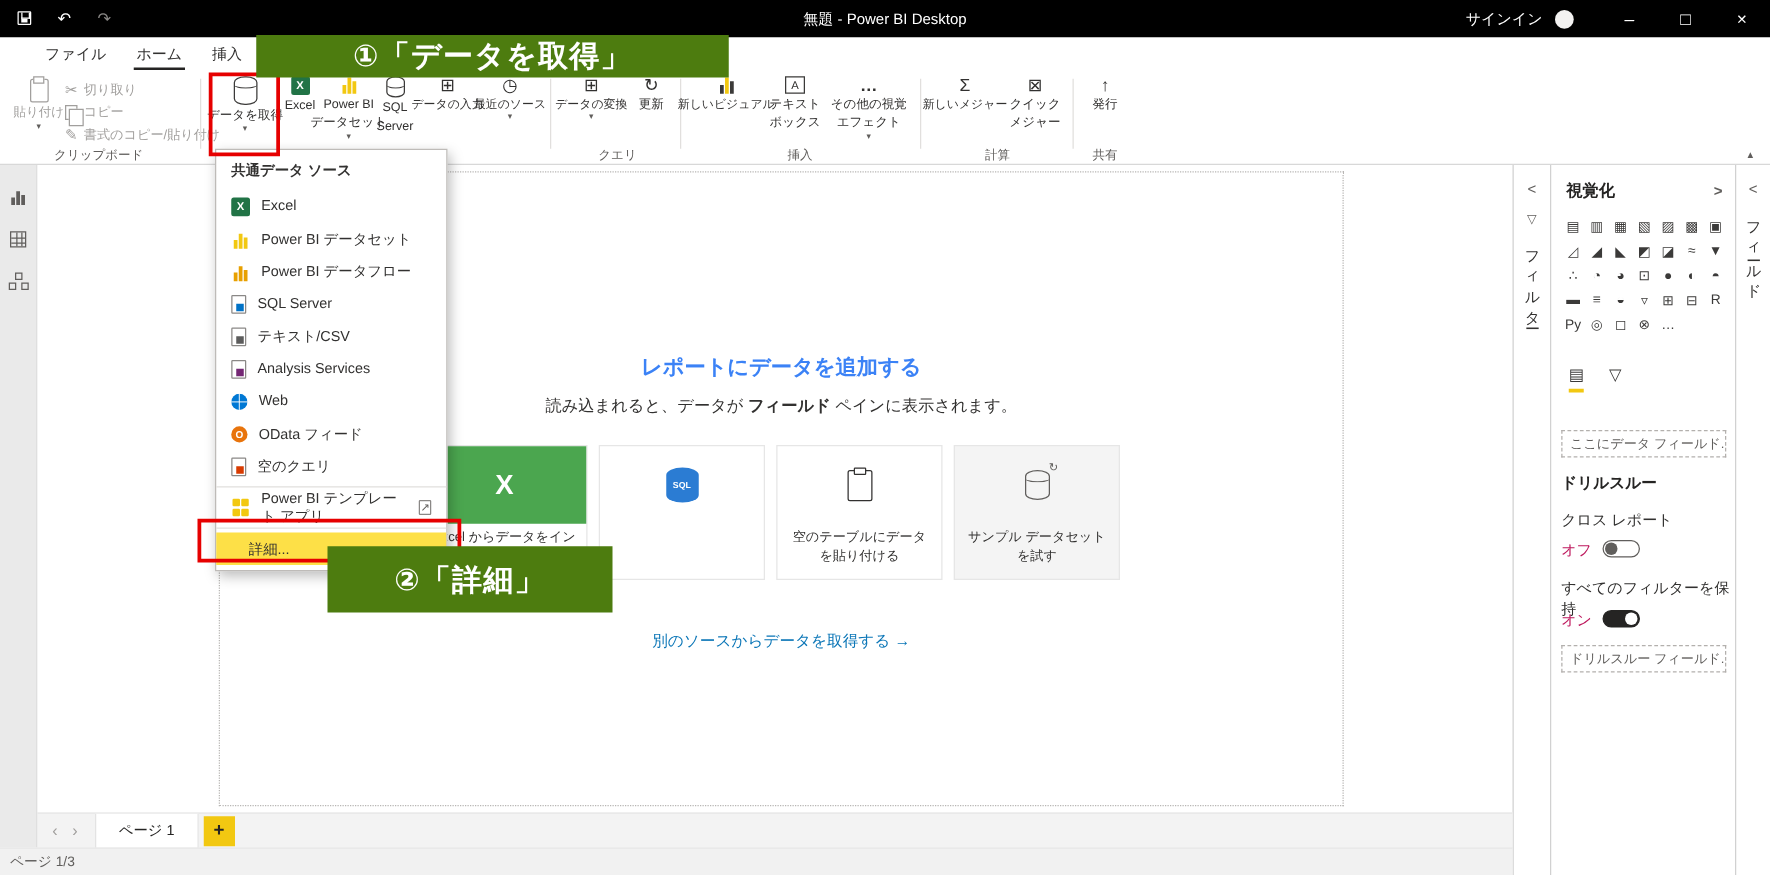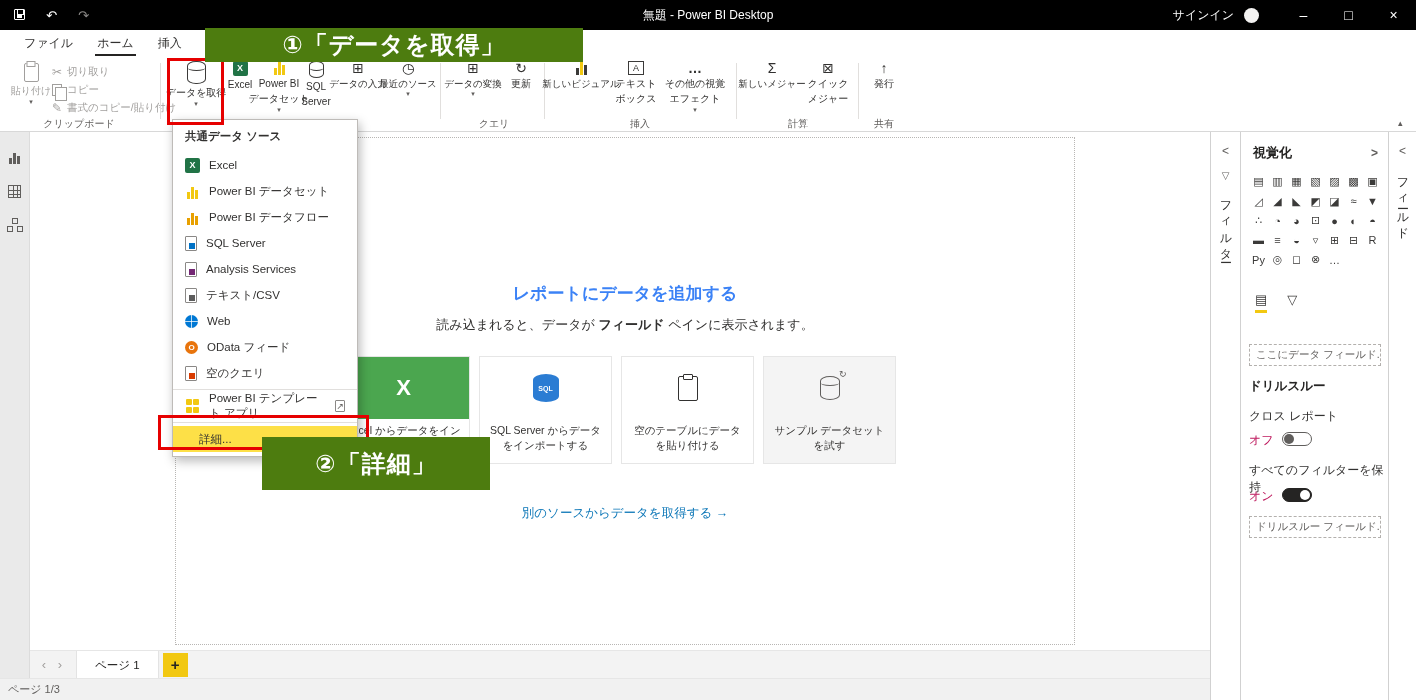"ファイル" .ribbontabs { padding-left: 12px -> 24px }
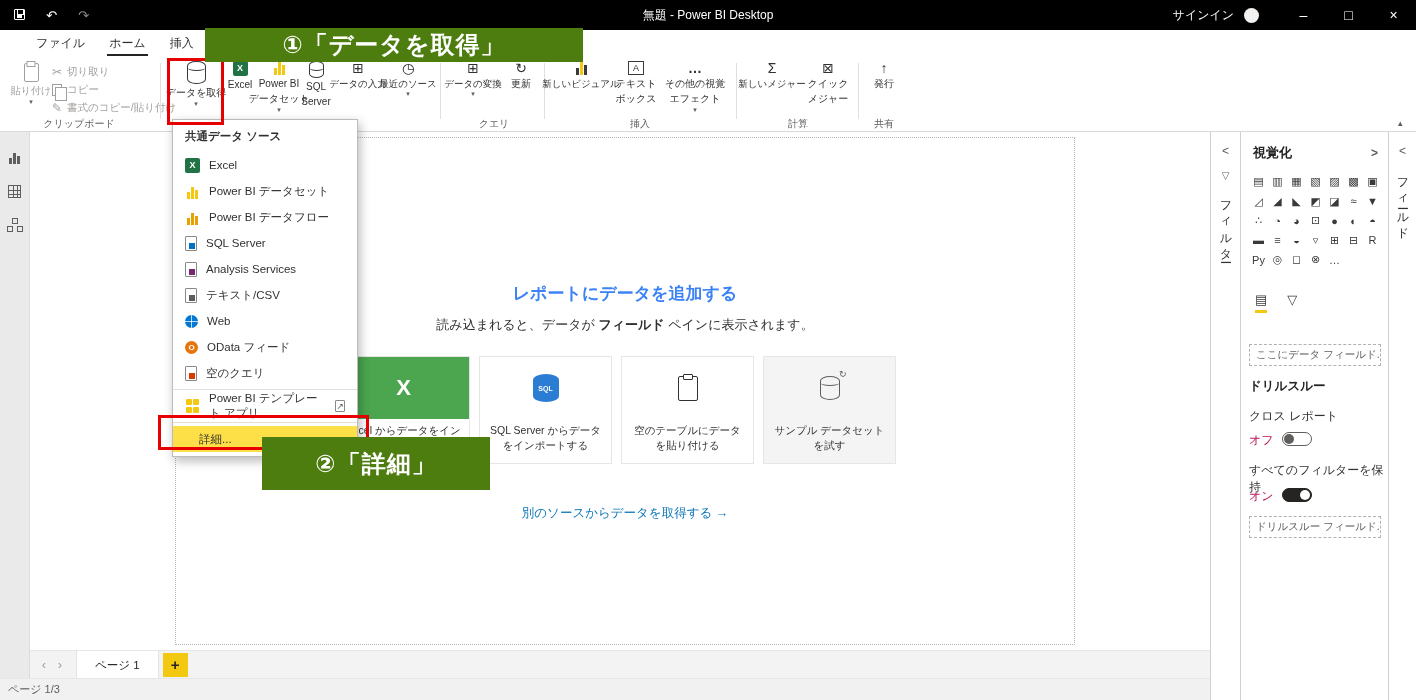"Analysis Services" div.menu-item { order: before "テキスト/CSV" -> after "テキスト/CSV" }
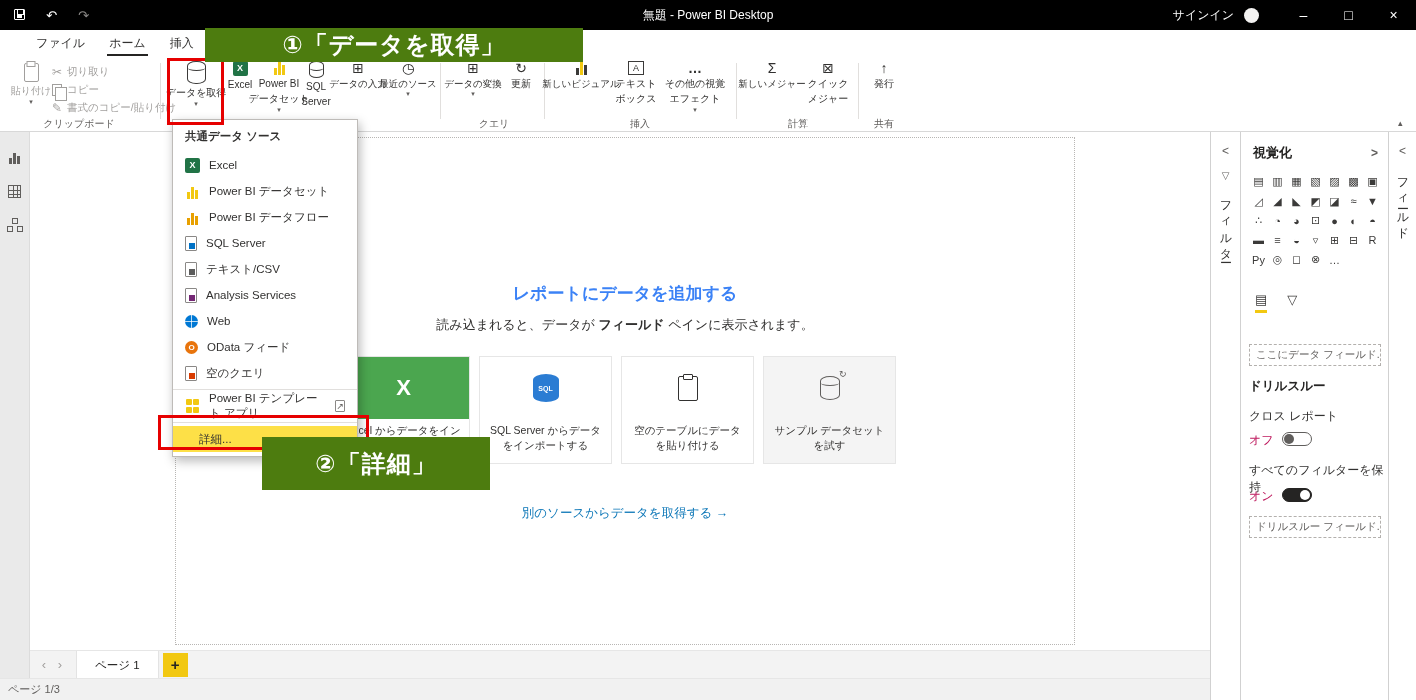"SQL Server からデータをインポートする" div.card-cap { html: <div>SQL Server からデータをインポートする</div> -> none }
